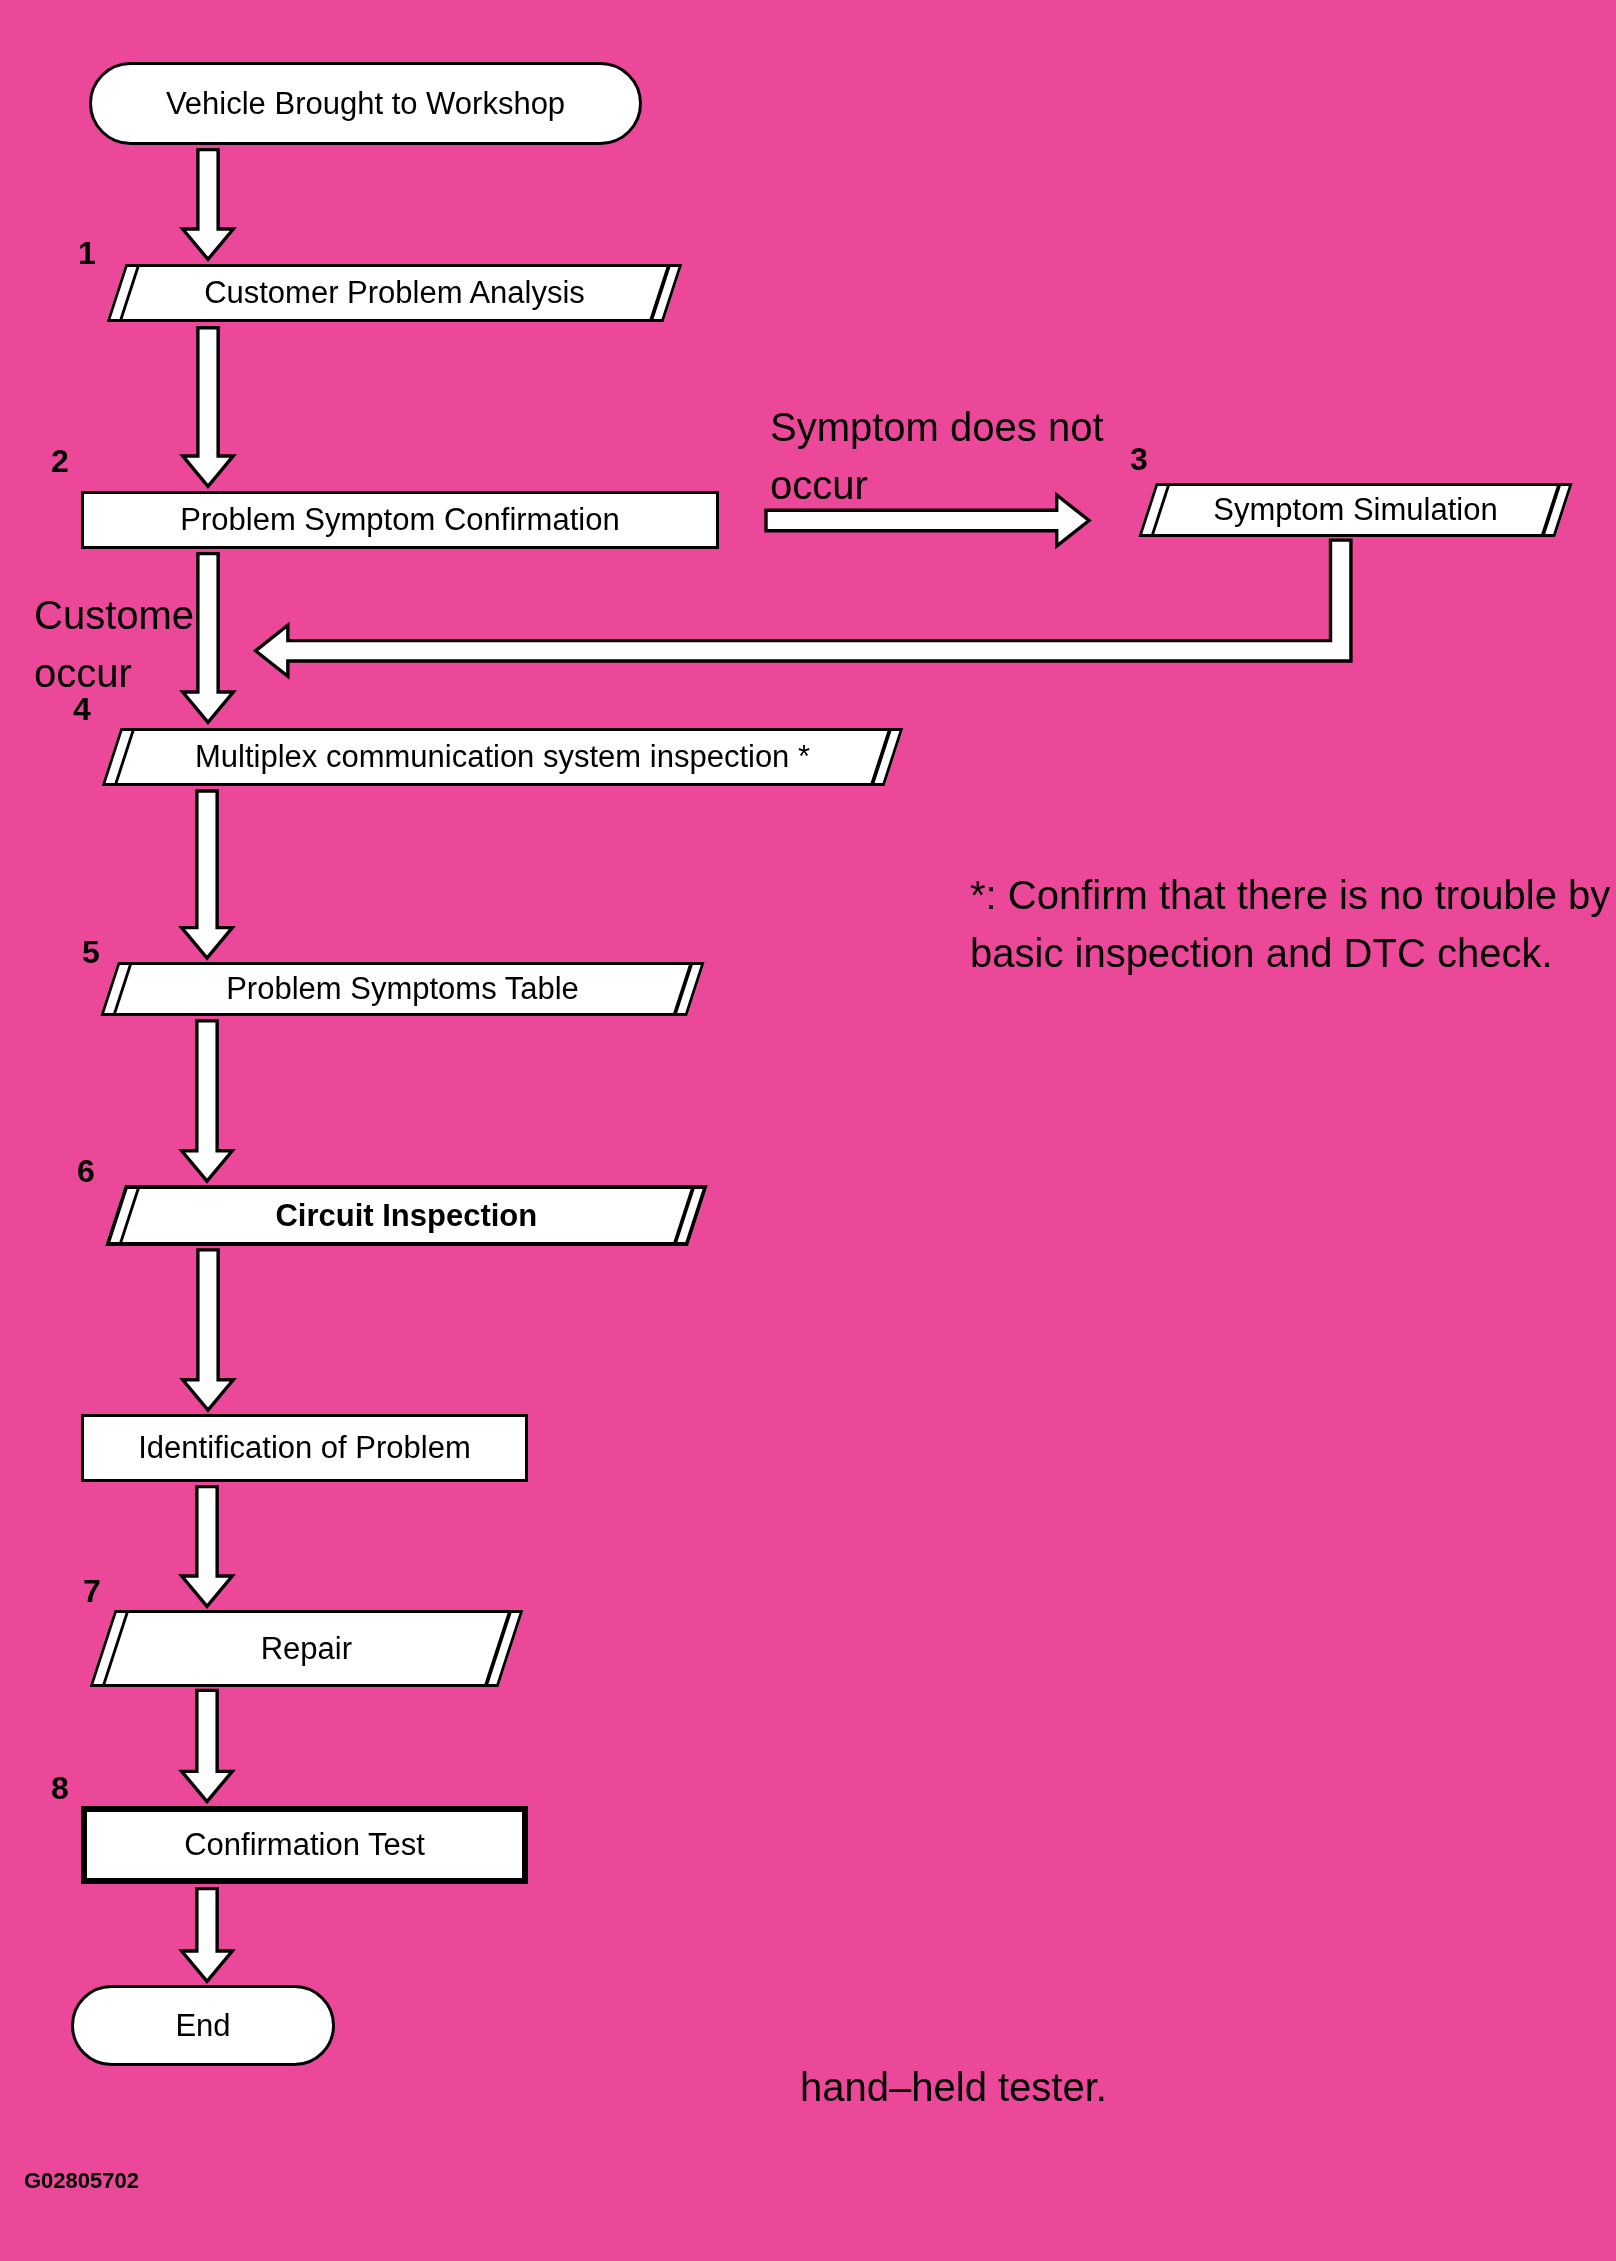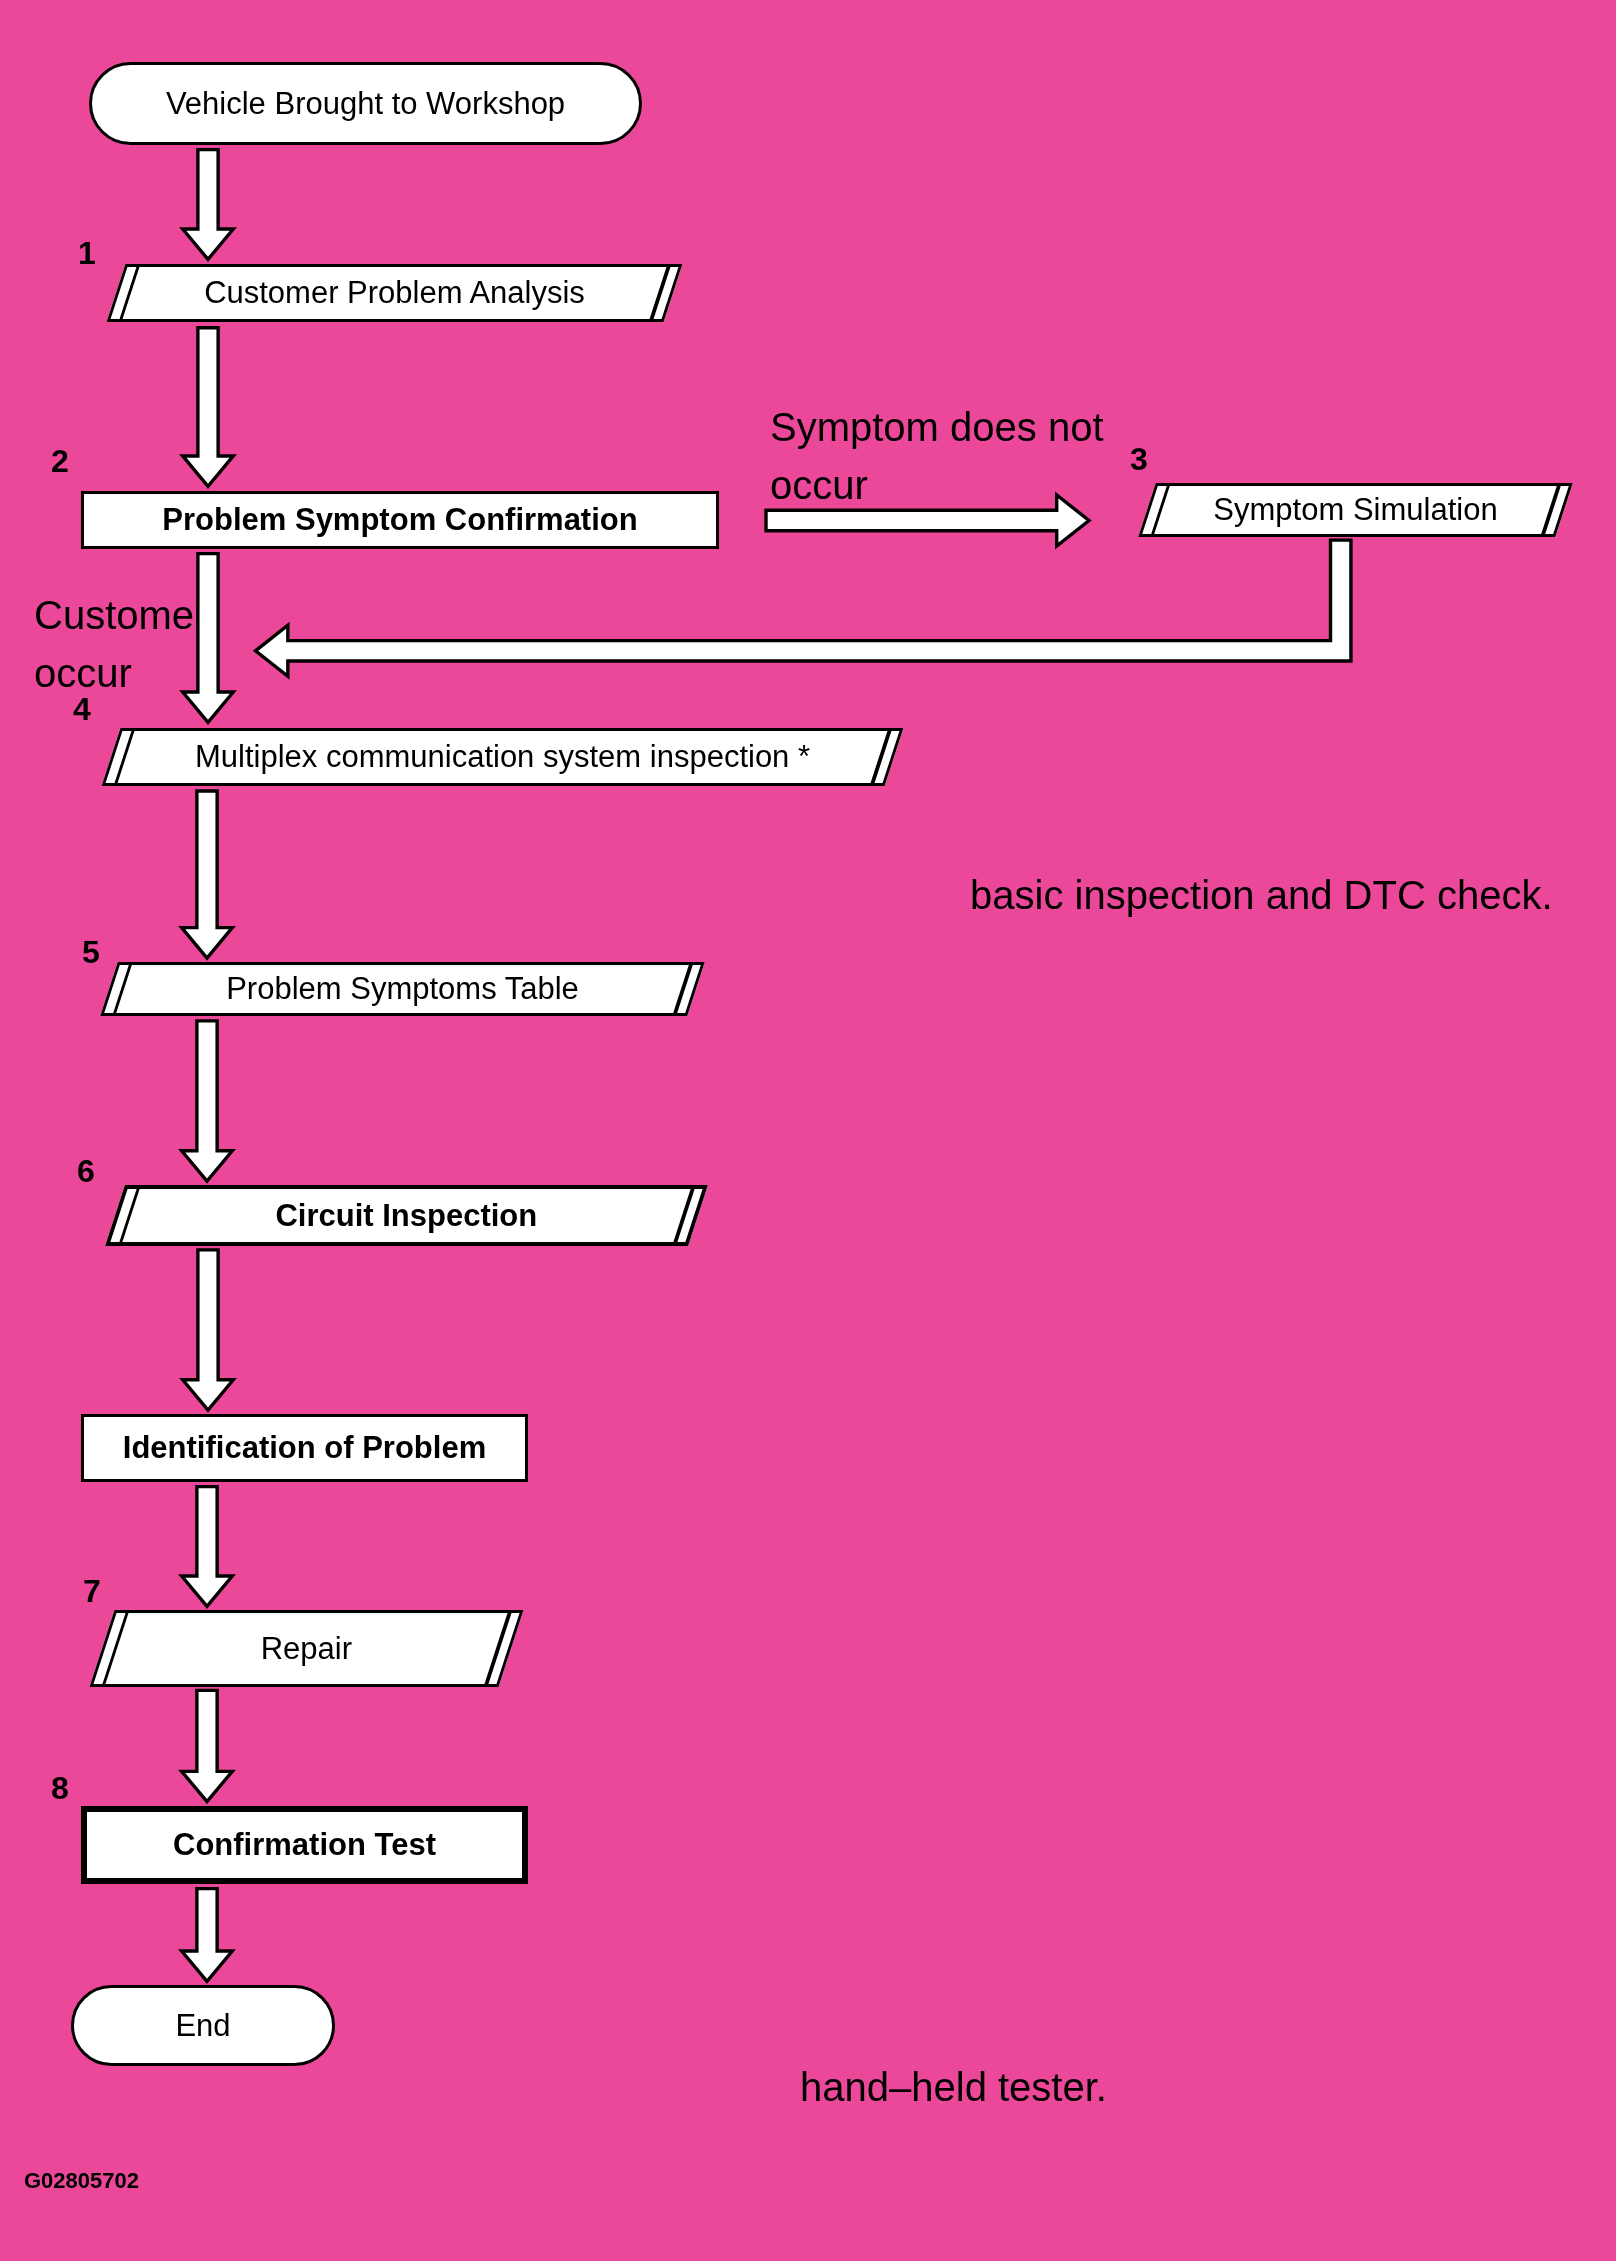"Problem Symptom Confirmation" .rect { font-weight: bold -> none }
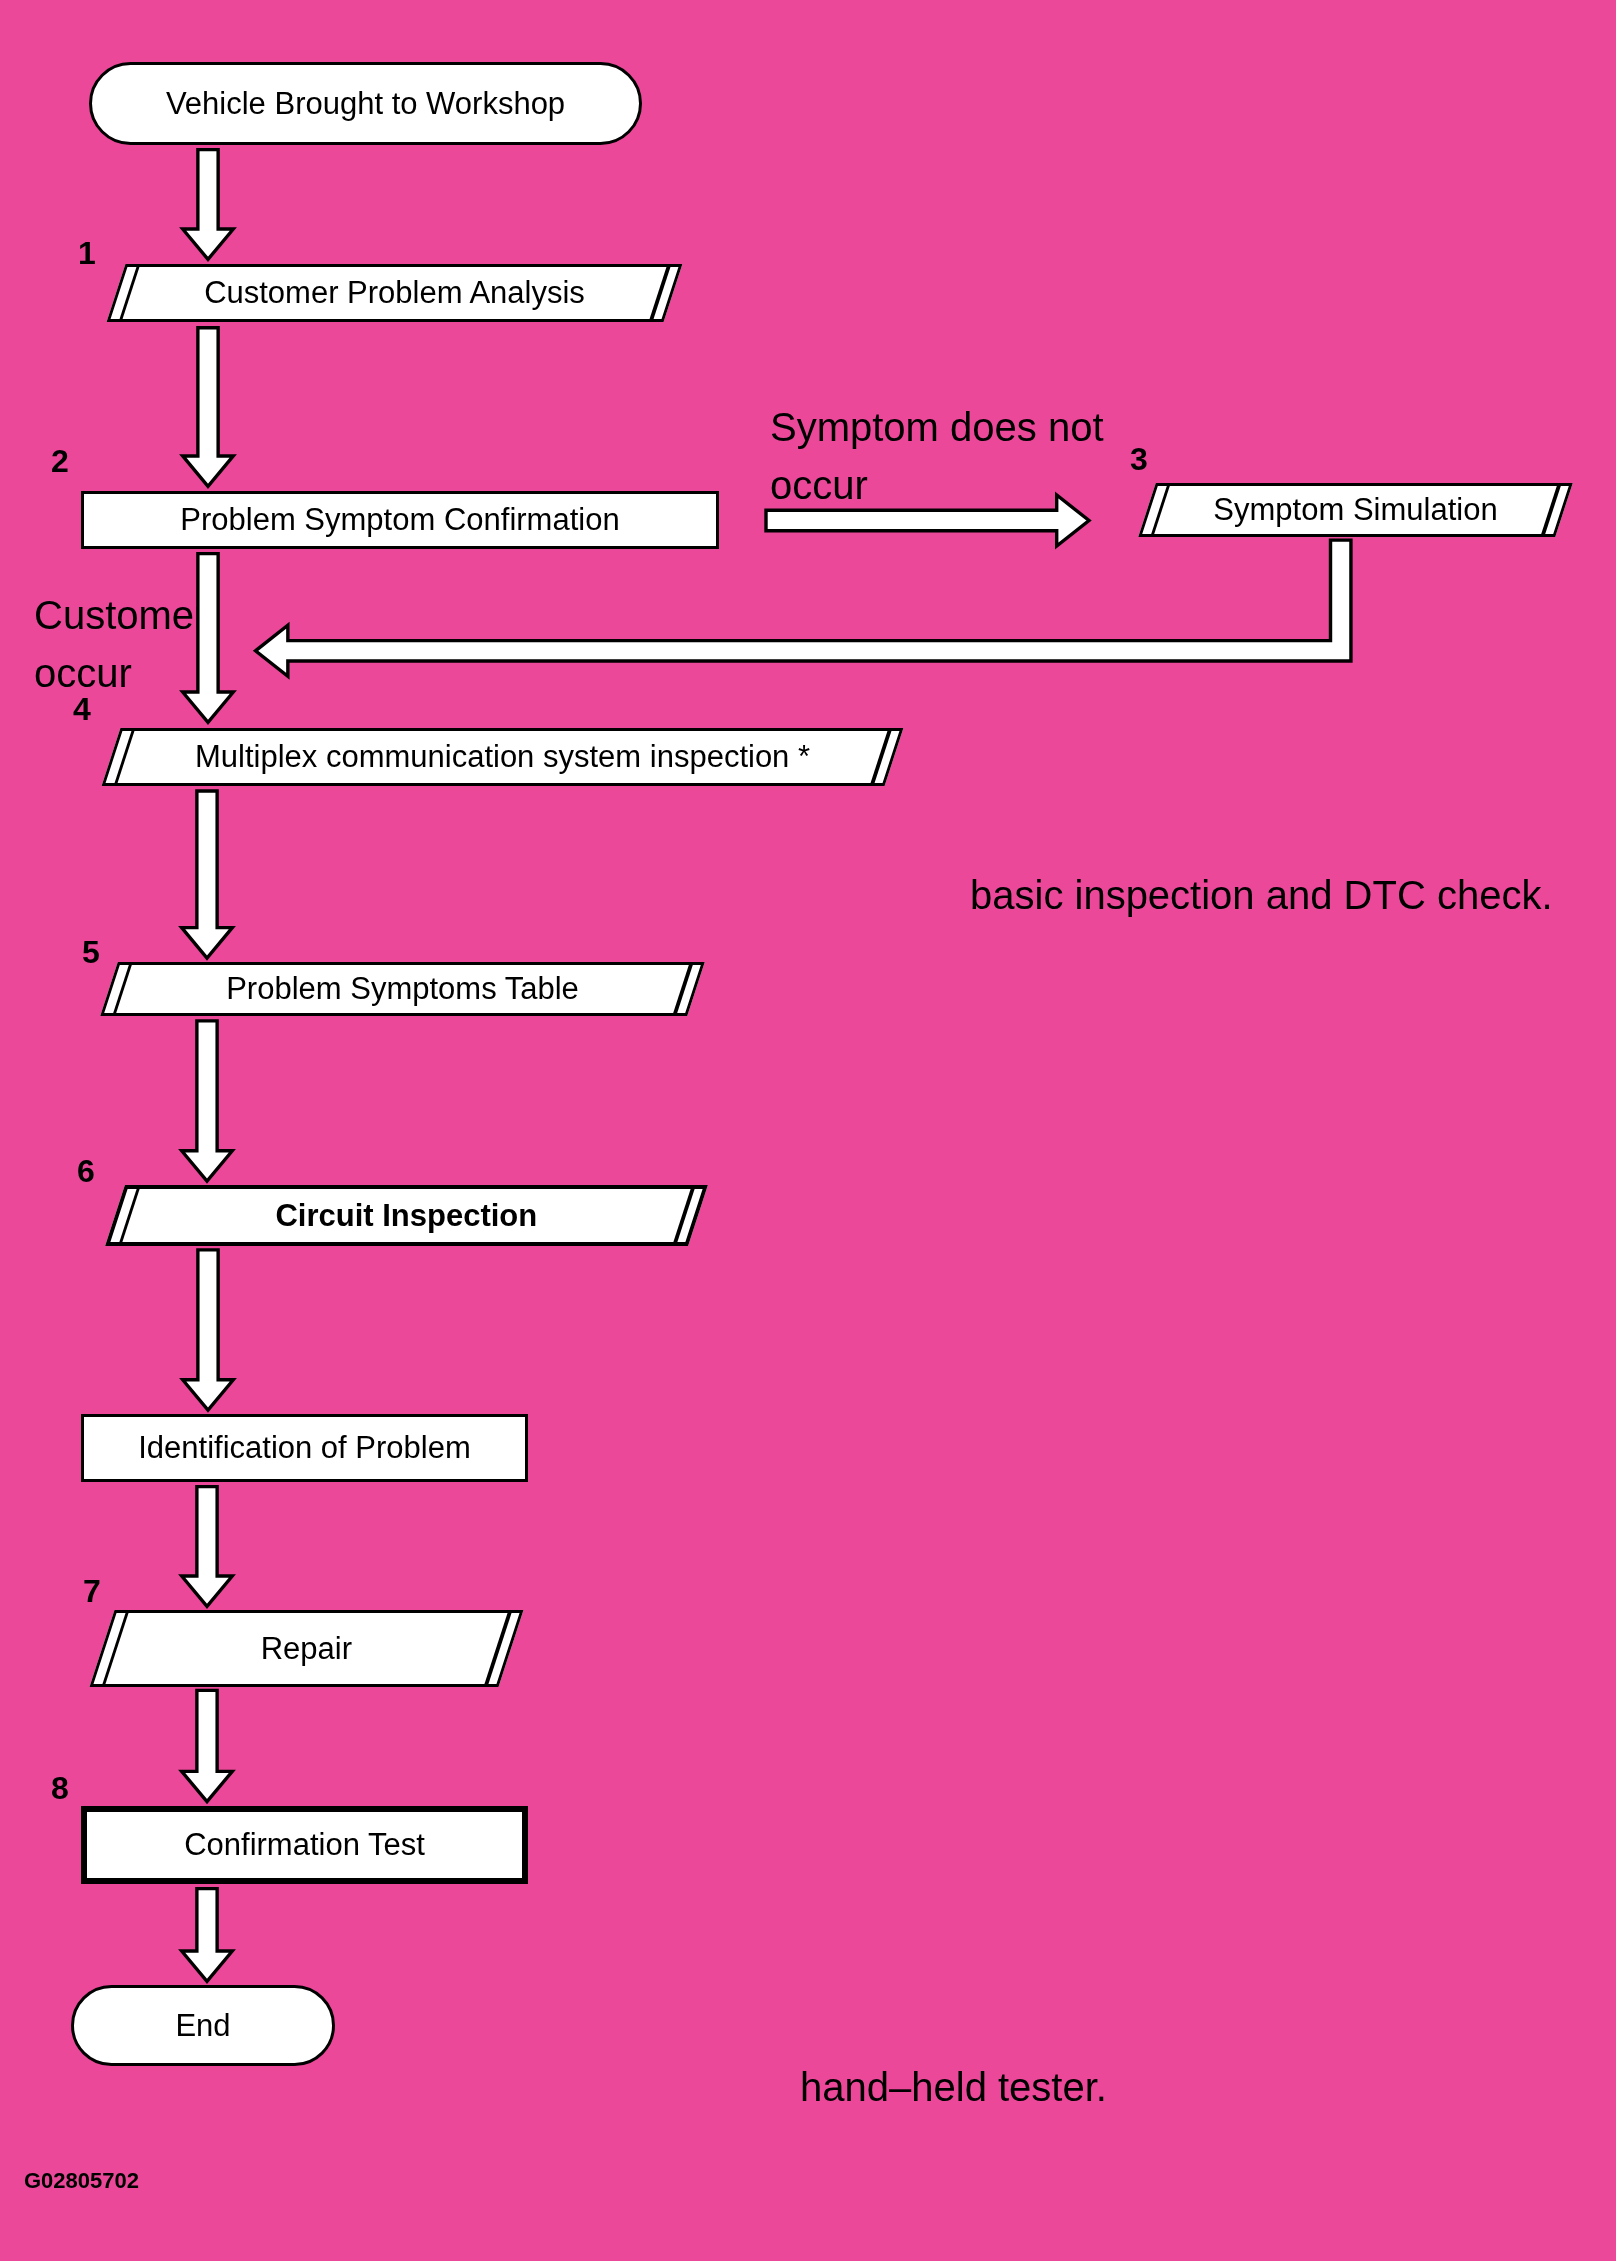"*: Confirm that there is" div { html: none -> <div>*: Confirm that there is no trouble by</div> }
